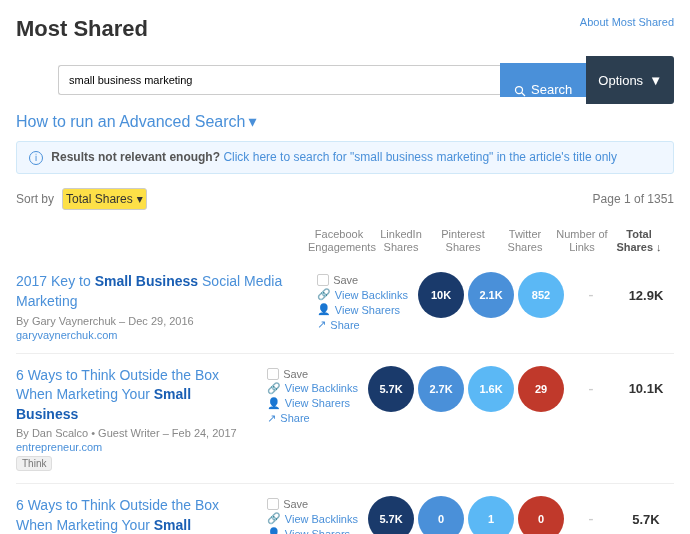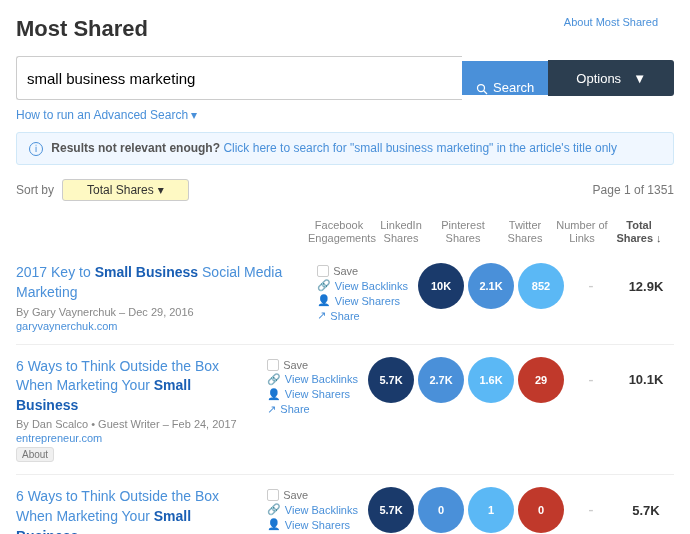"About Most Shared" div { right: 16px -> 0 }
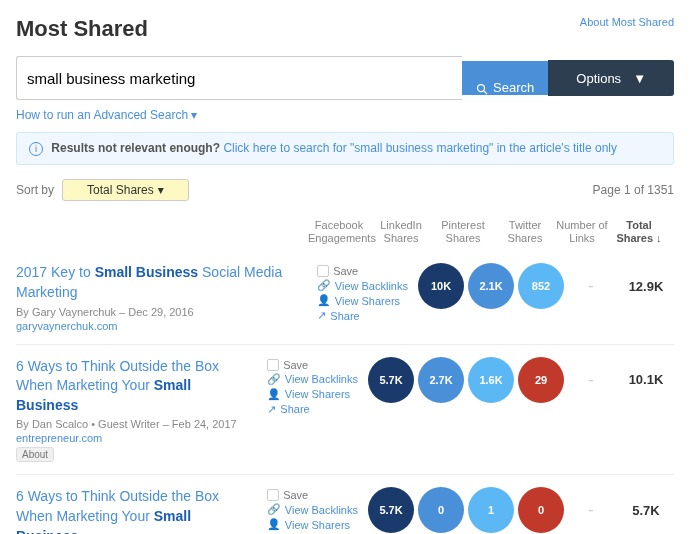"small business marketing" .search-input { font-size: 15px -> 11px; height: 44px -> 30px; margin-left: none -> 42px }
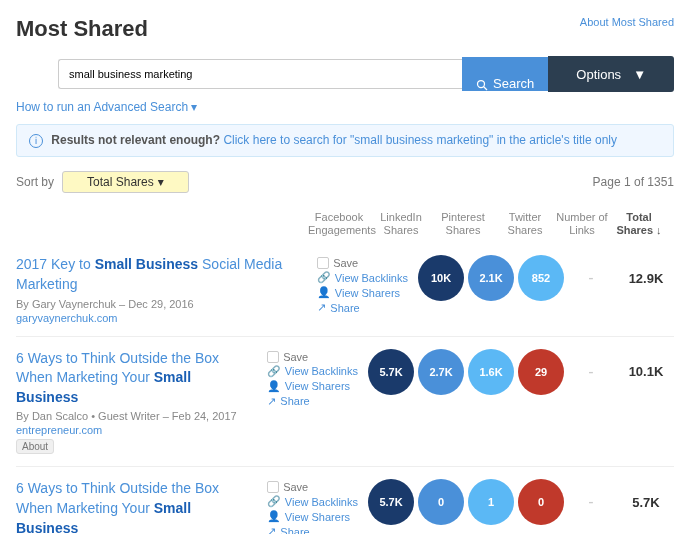"Options" .options-btn { gap: 12px -> 6px; height: 36px -> 48px; padding: 0 28px -> 0 12px }
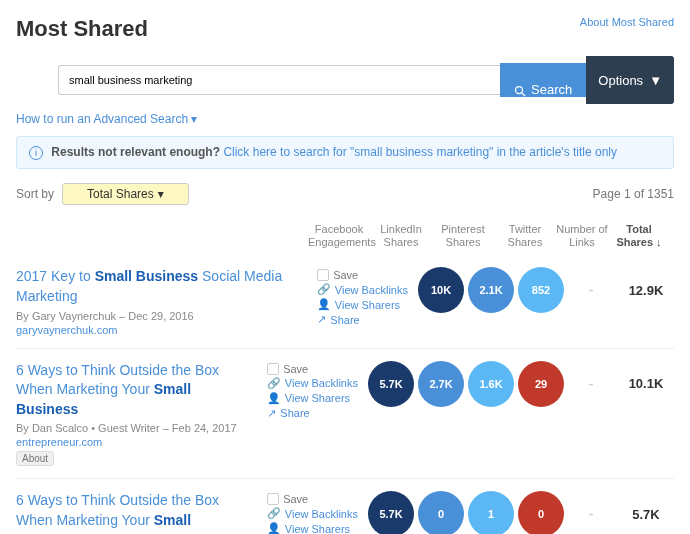"How to run an Advanced" .advanced-search { font-size: 12px -> 16px }
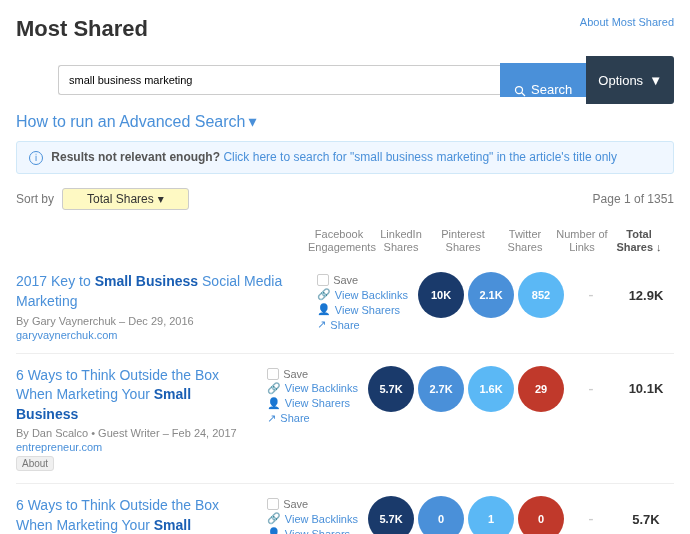"Total Shares" .sort-dropdown { background: #fef9c3 -> #fde047; padding: 3px 24px -> 3px 3px }
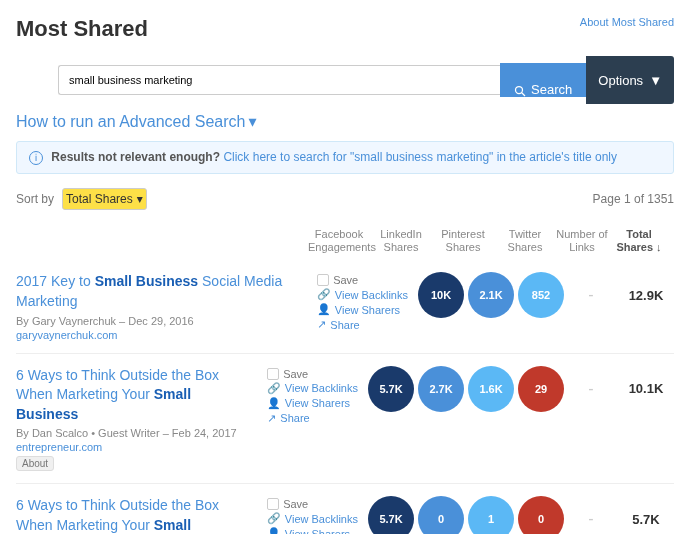"About" span.result-tag { text: About -> Think }
